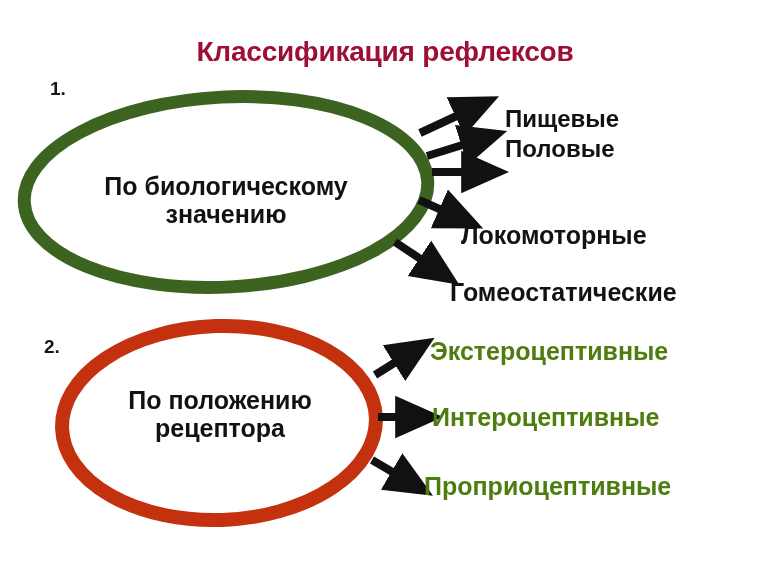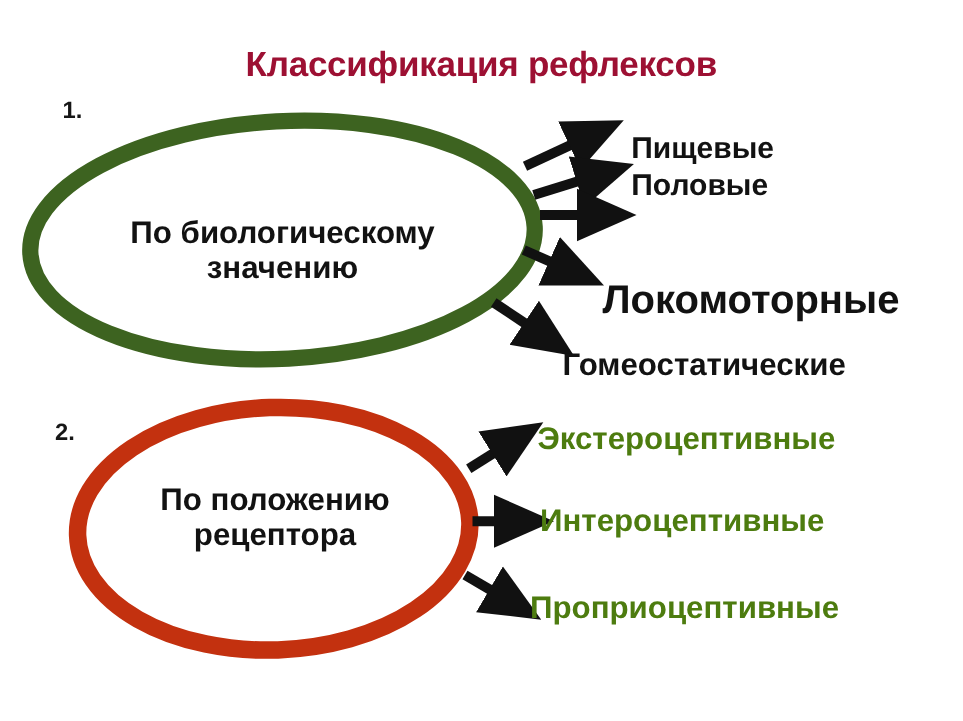"Локомоторные" .leaf-4 { font-size: 32px -> 25px; left: 482px -> 461px }
